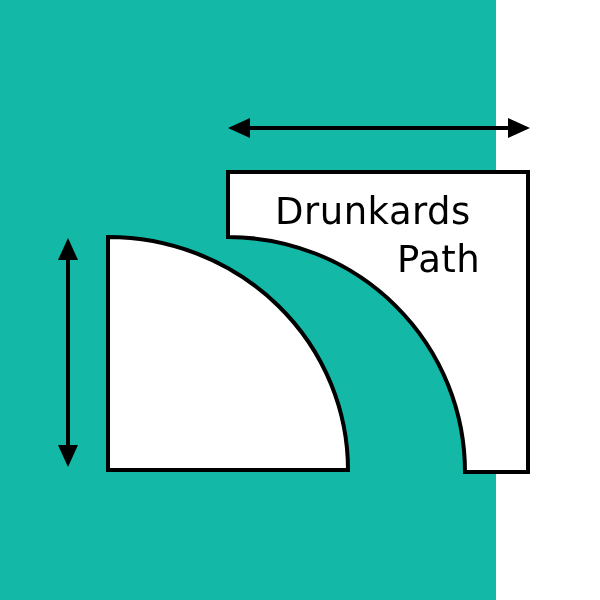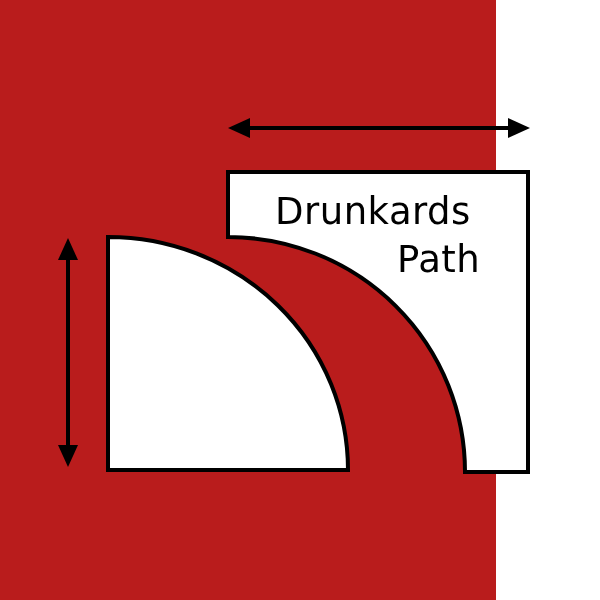"Drunkards" #stage { background: #b91c1c -> #14b8a6 }
